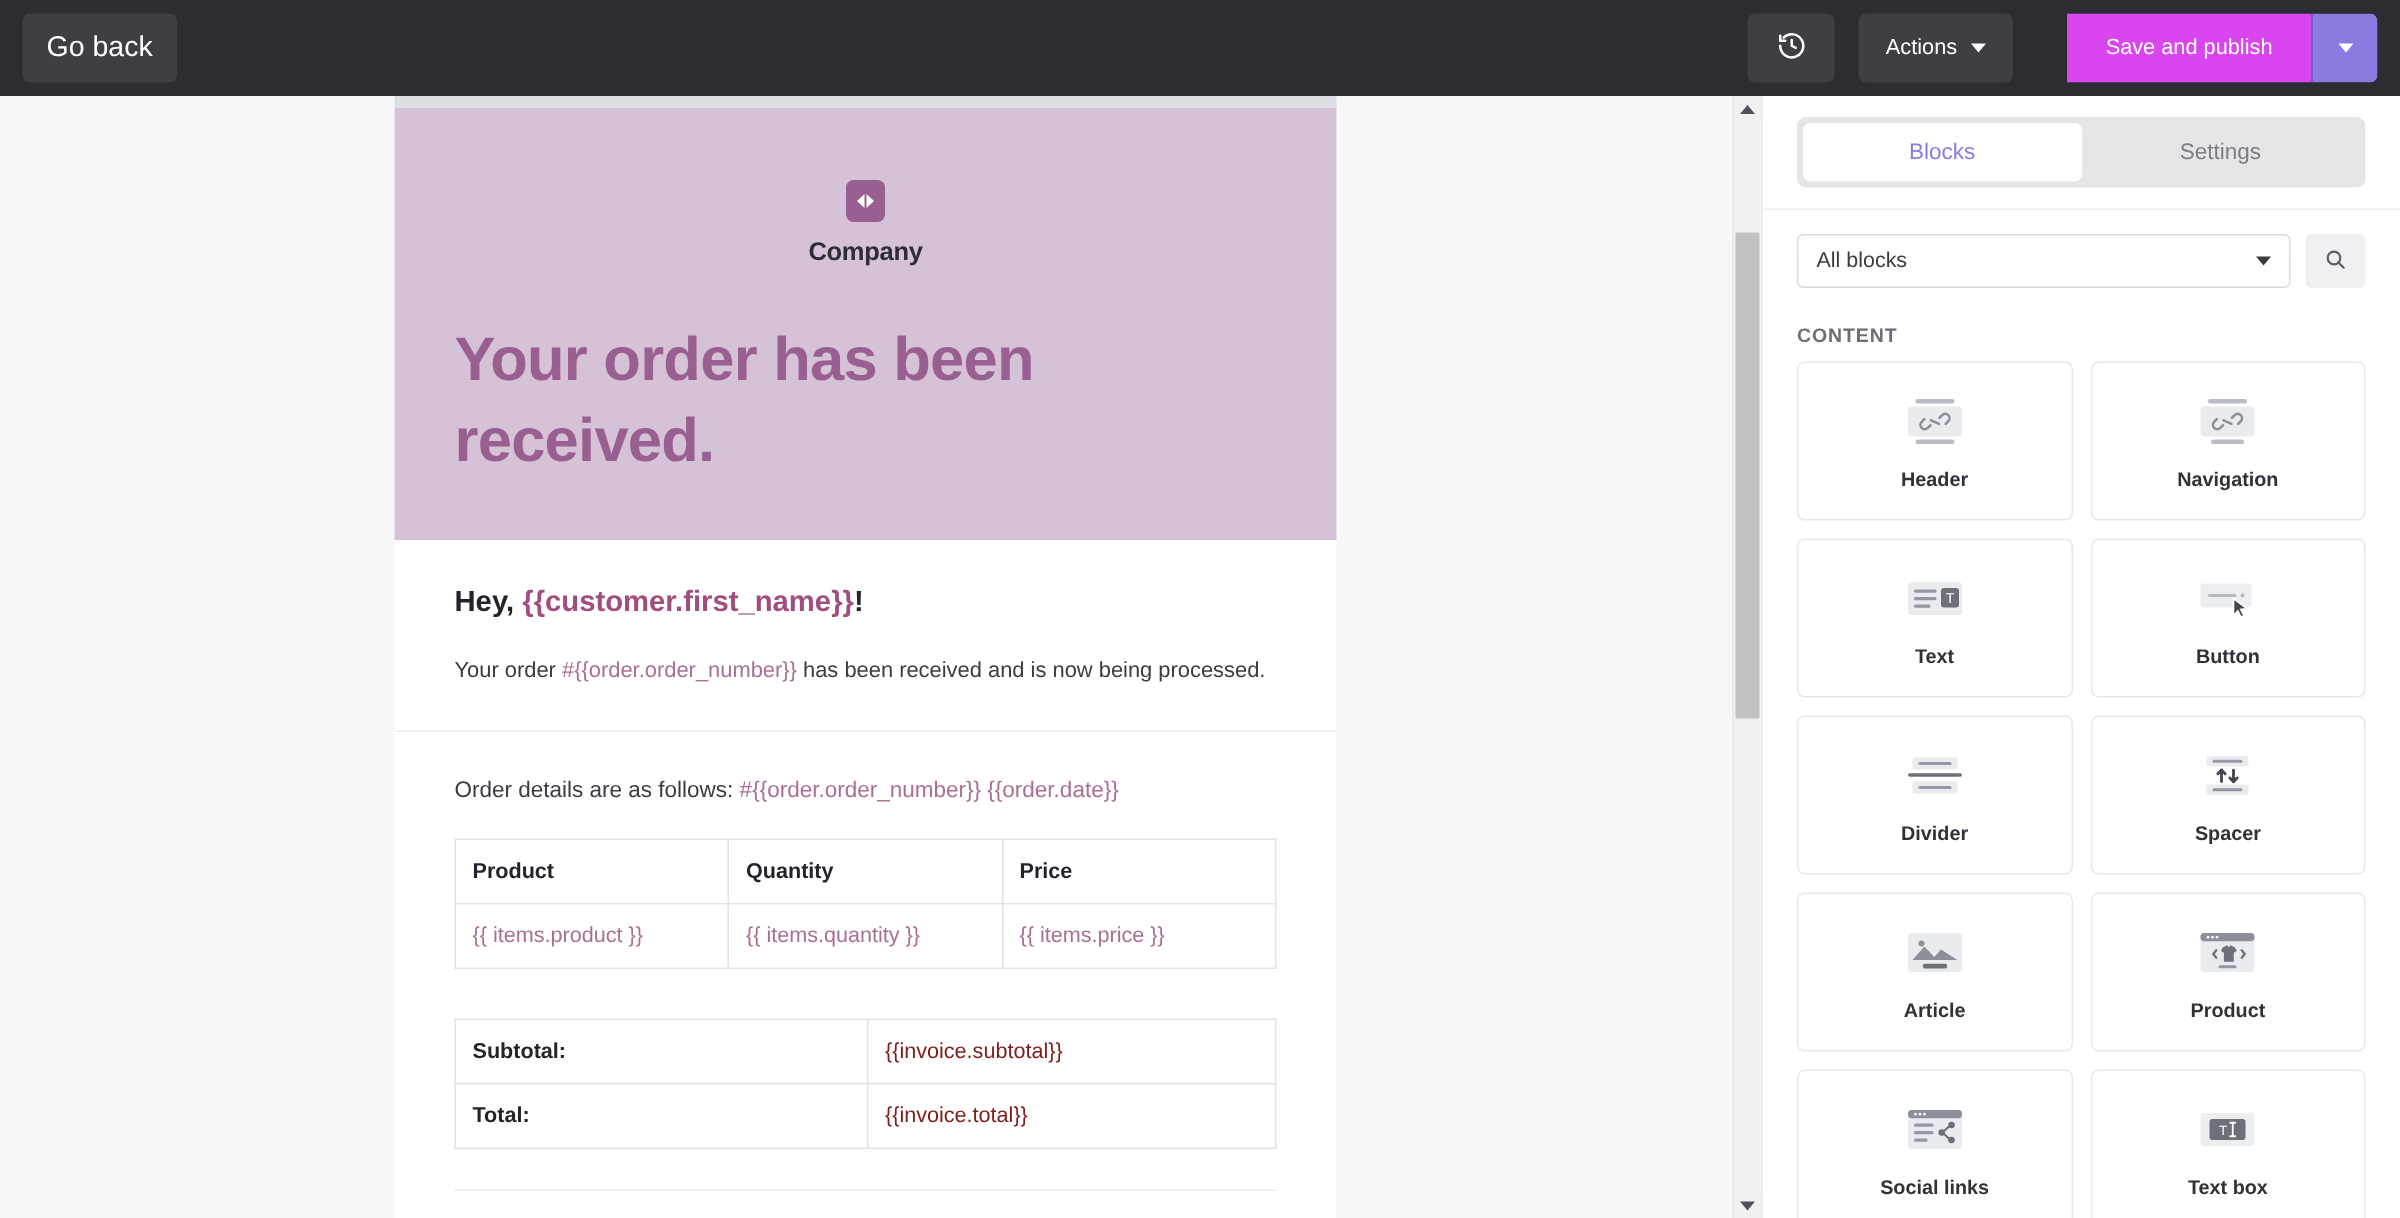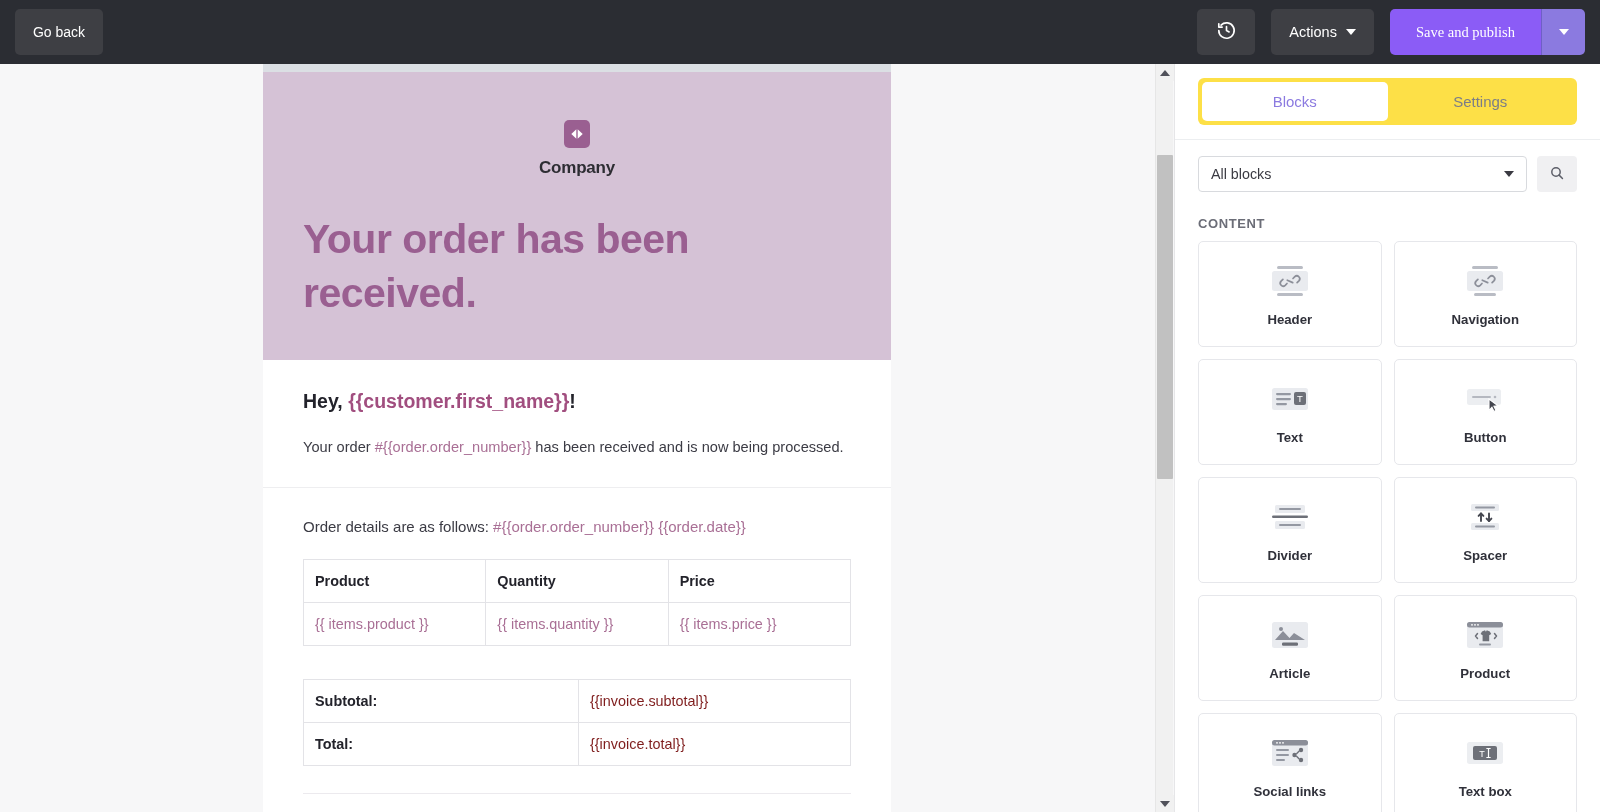"Go back" .go-back { font-size: 14px -> 19px }
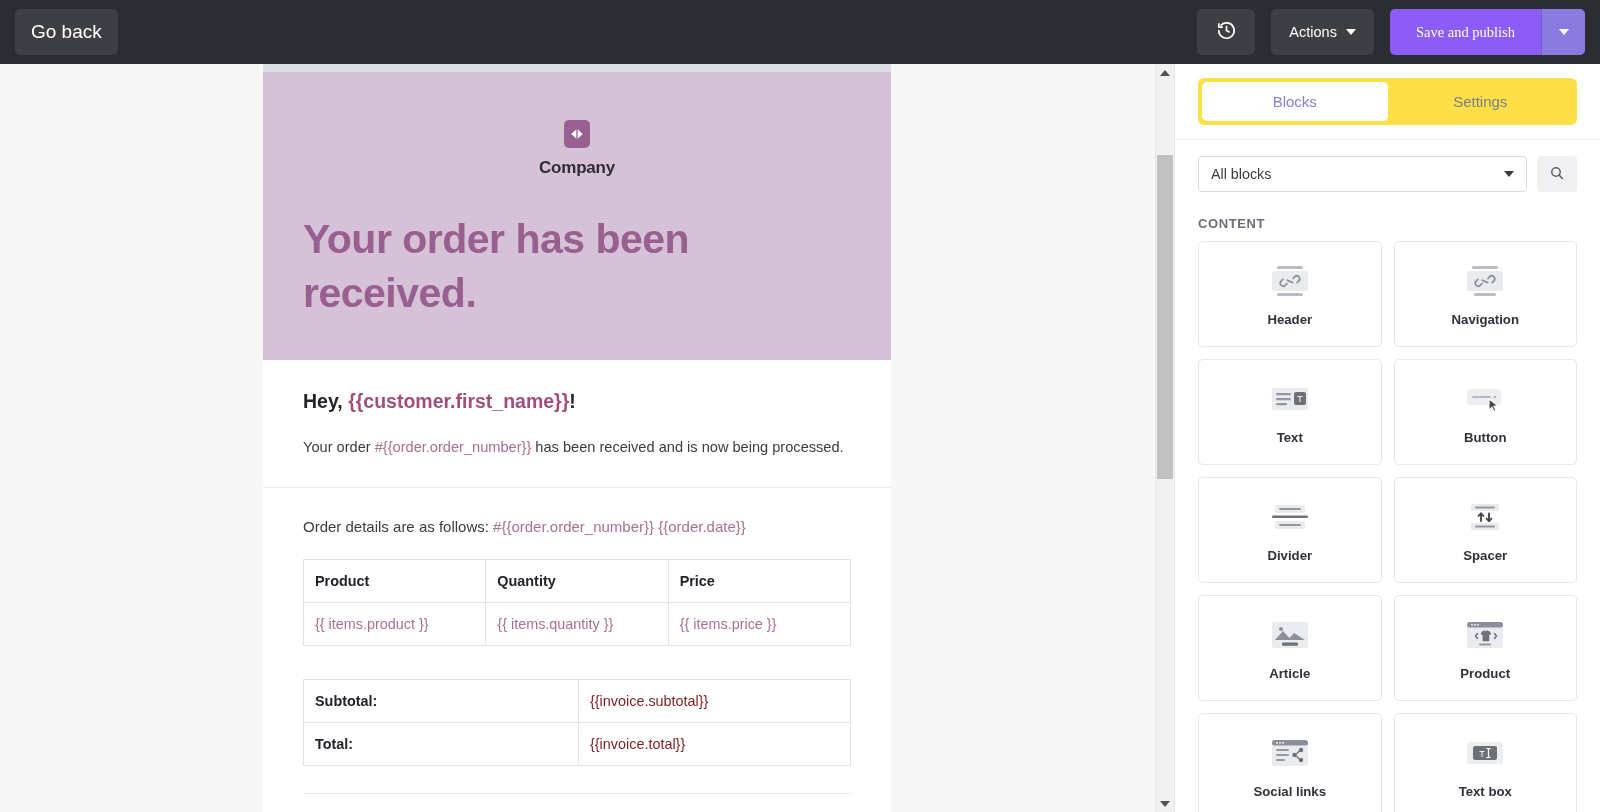"Save and publish" .save-main { background: #8b5cf6 -> #d946ef; font-family: Liberation Serif, serif -> Liberation Sans, sans-serif; margin-left: none -> 20px }
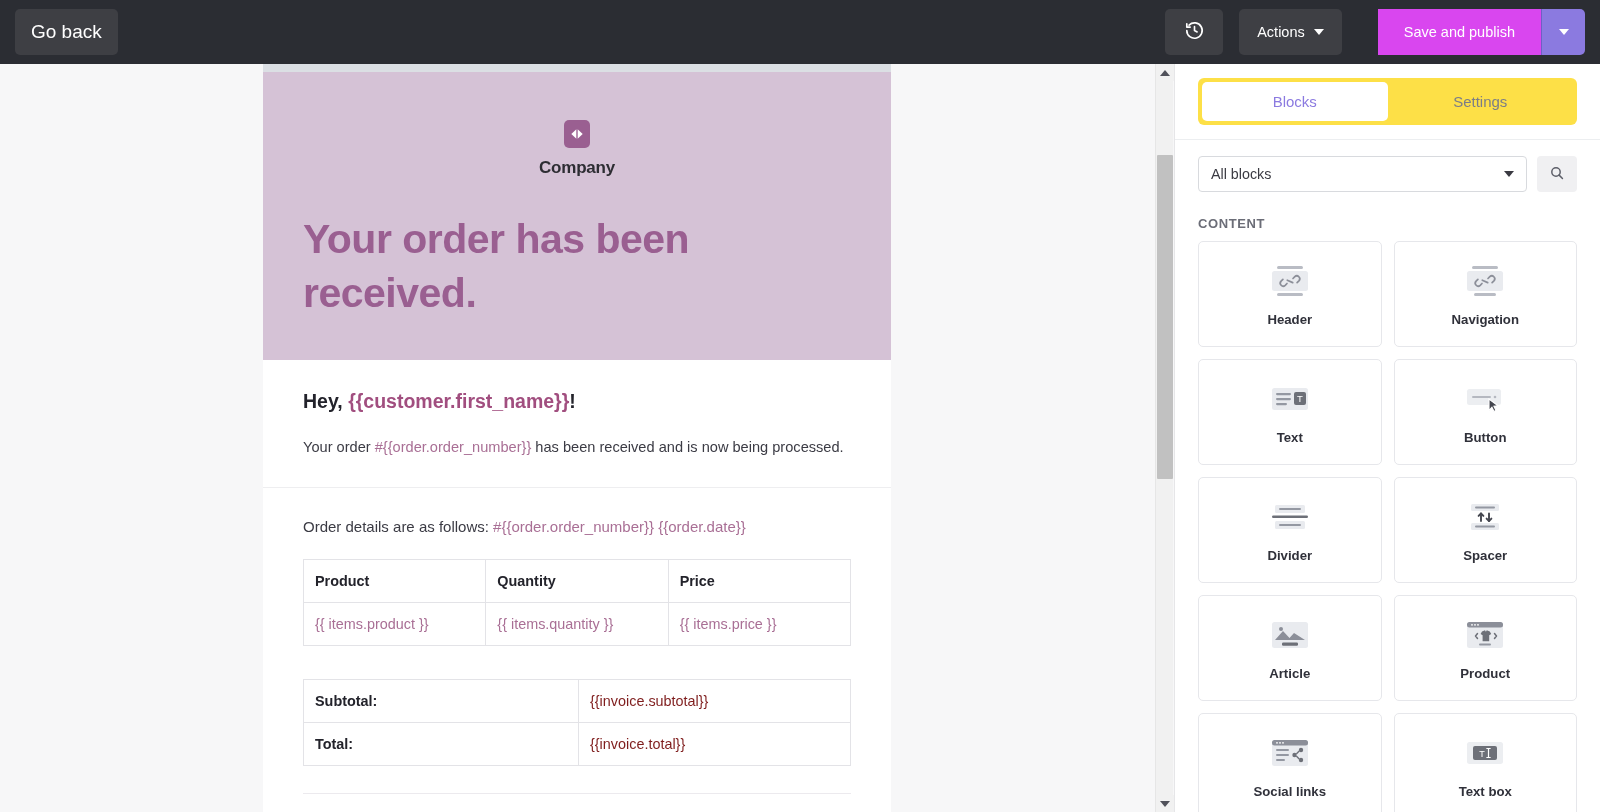"Blocks" .tabs { background: #fde047 -> #e5e5e5 }
